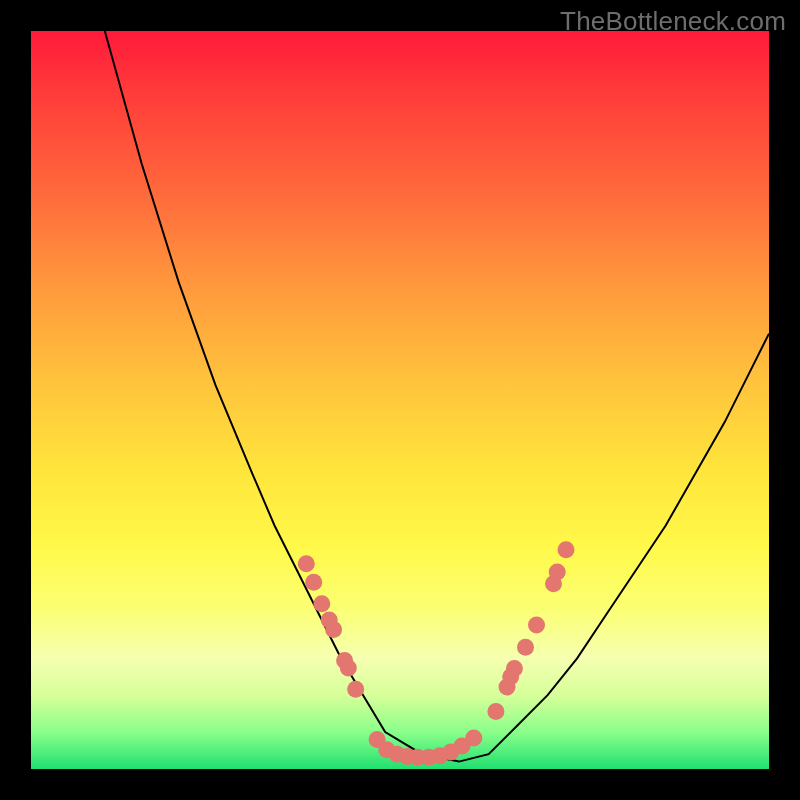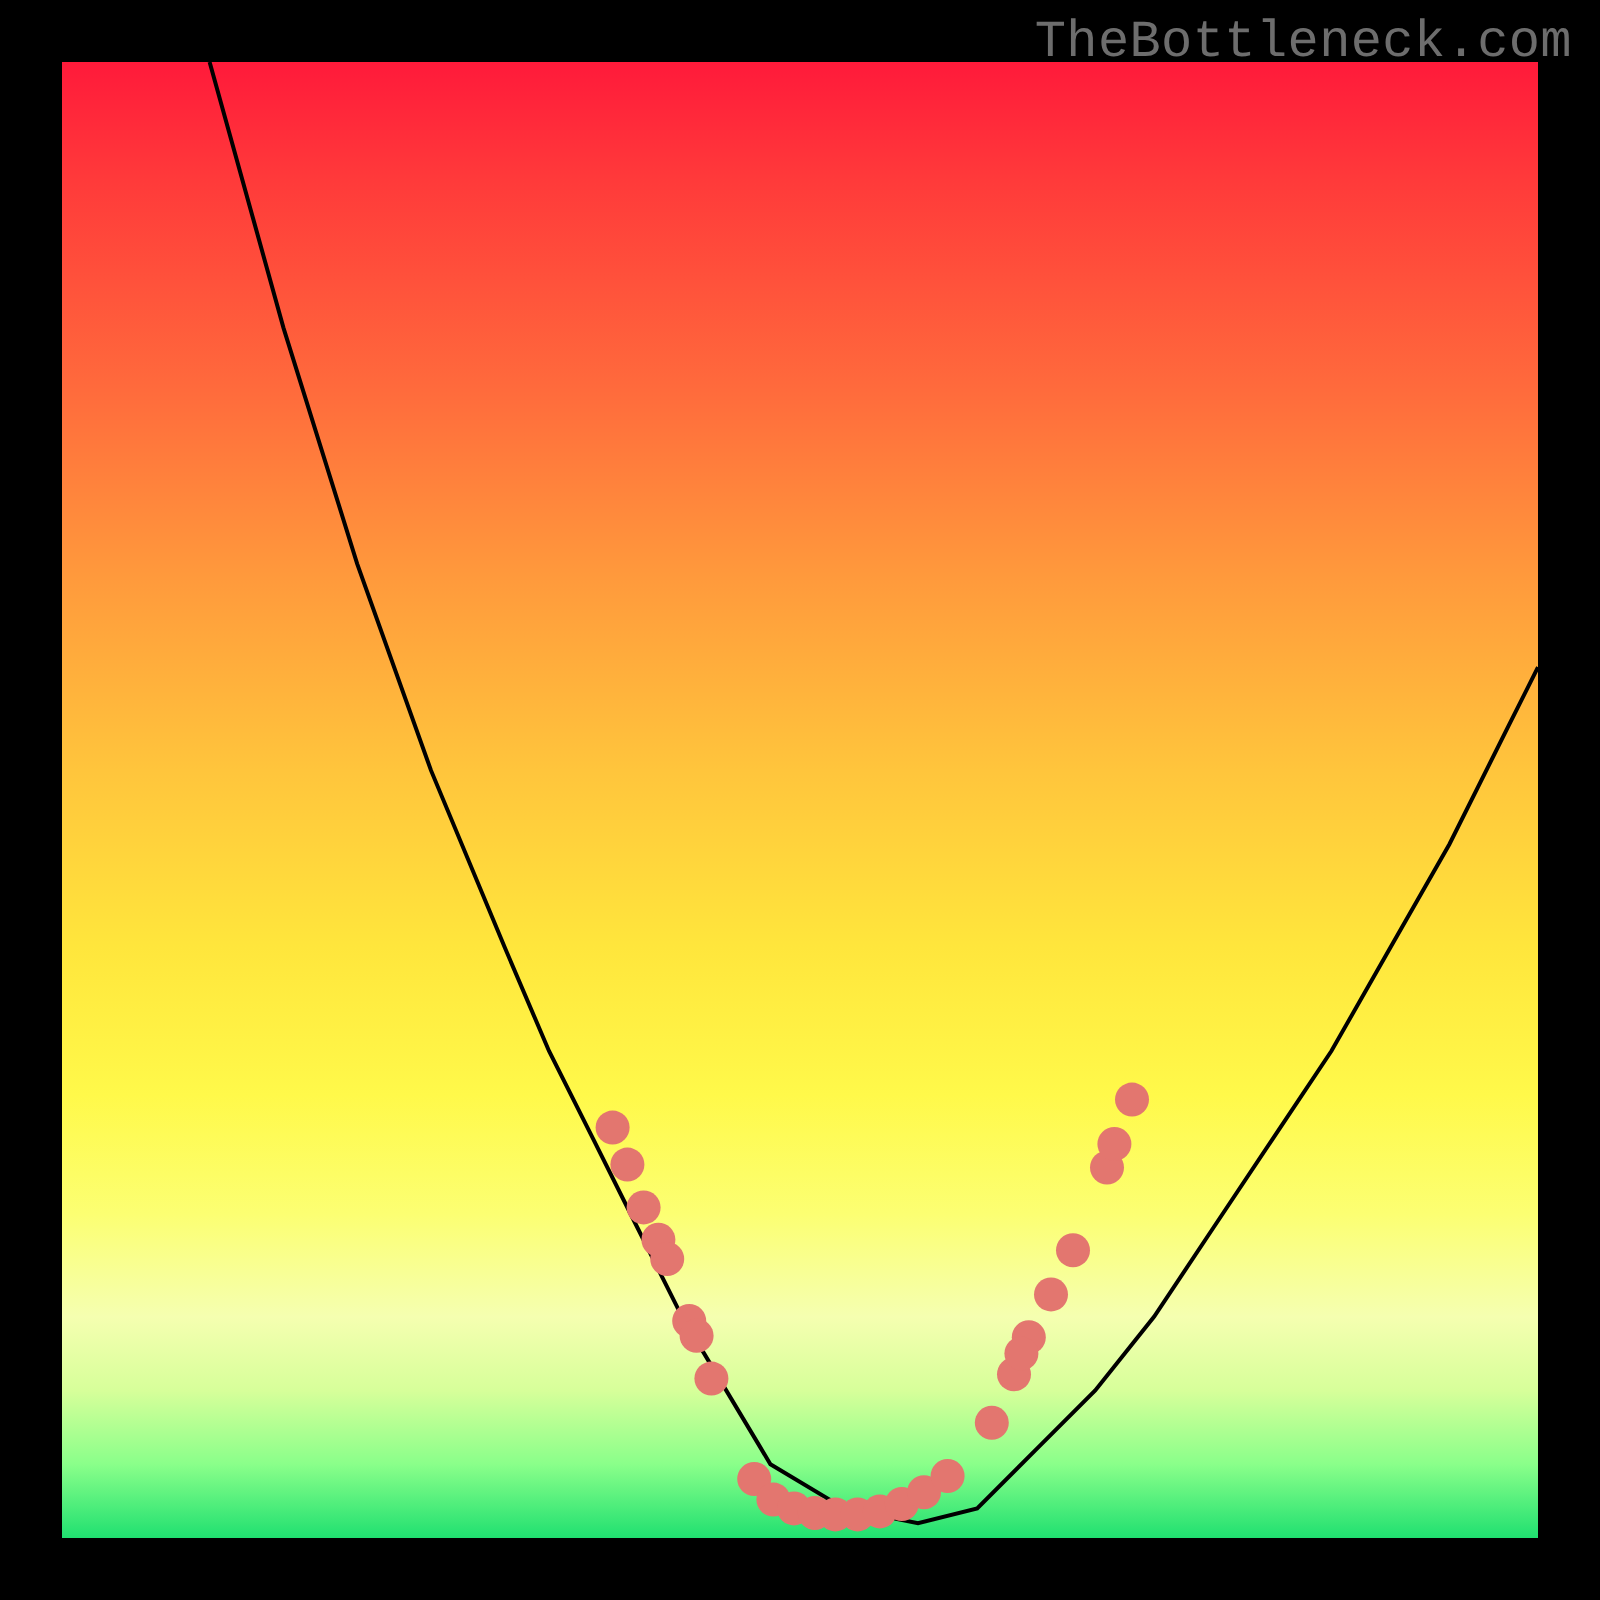"TheBottleneck.com" .watermark { font-family: Liberation Mono, monospace -> Liberation Sans, sans-serif }
